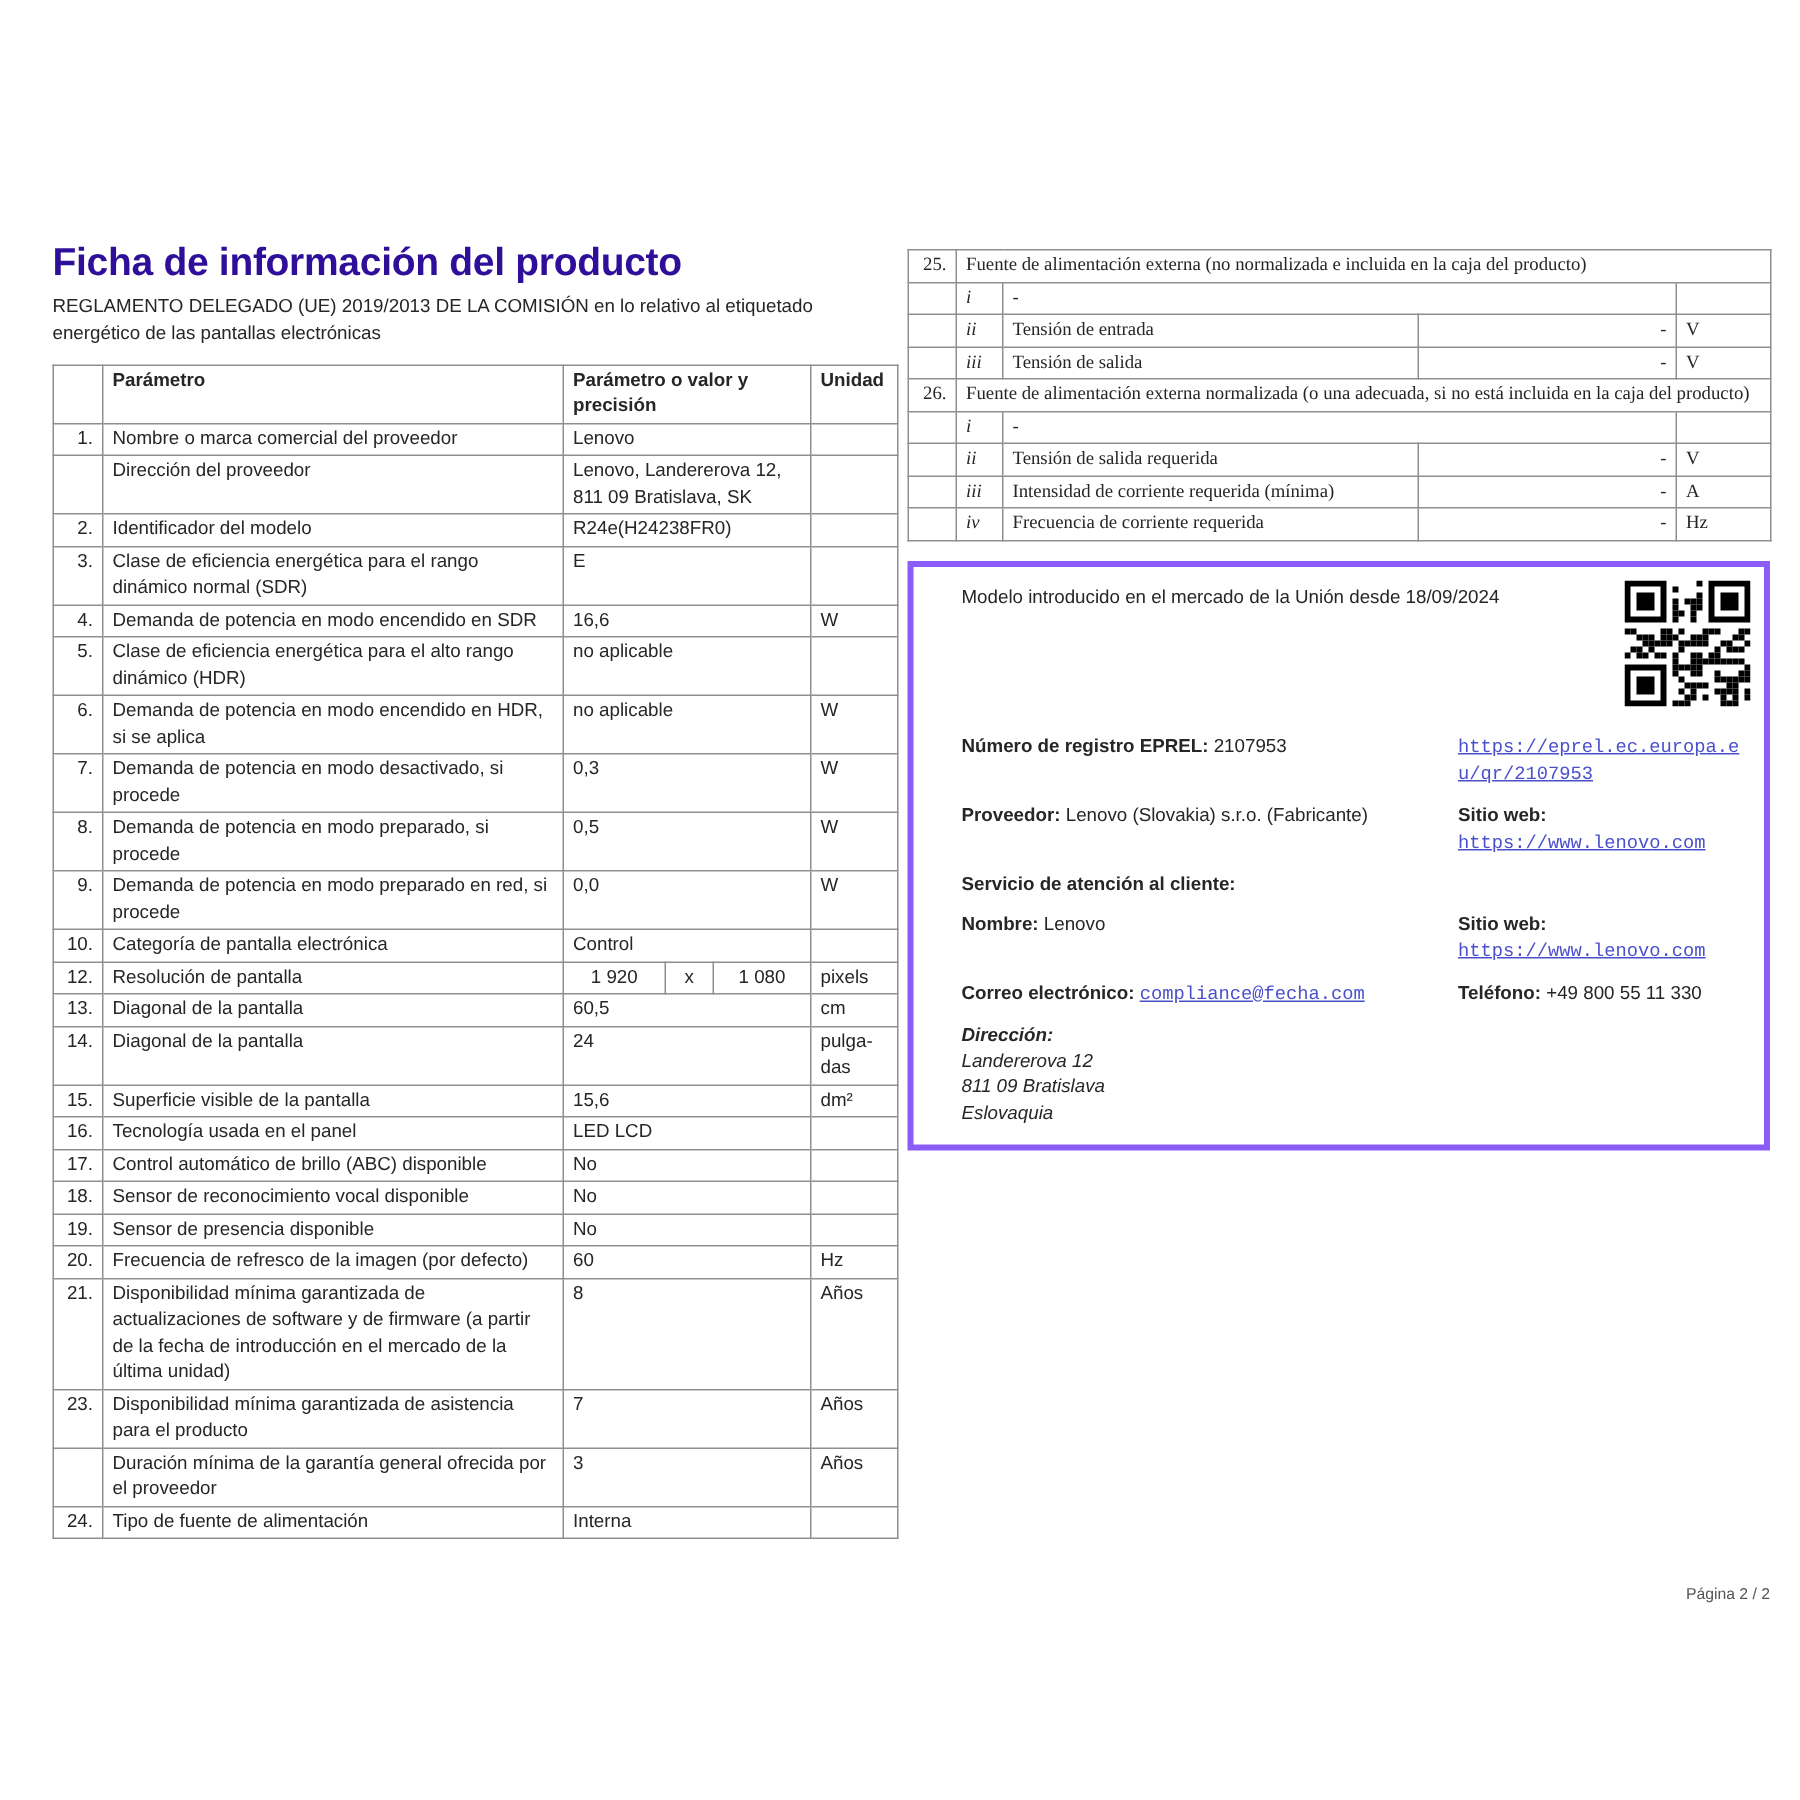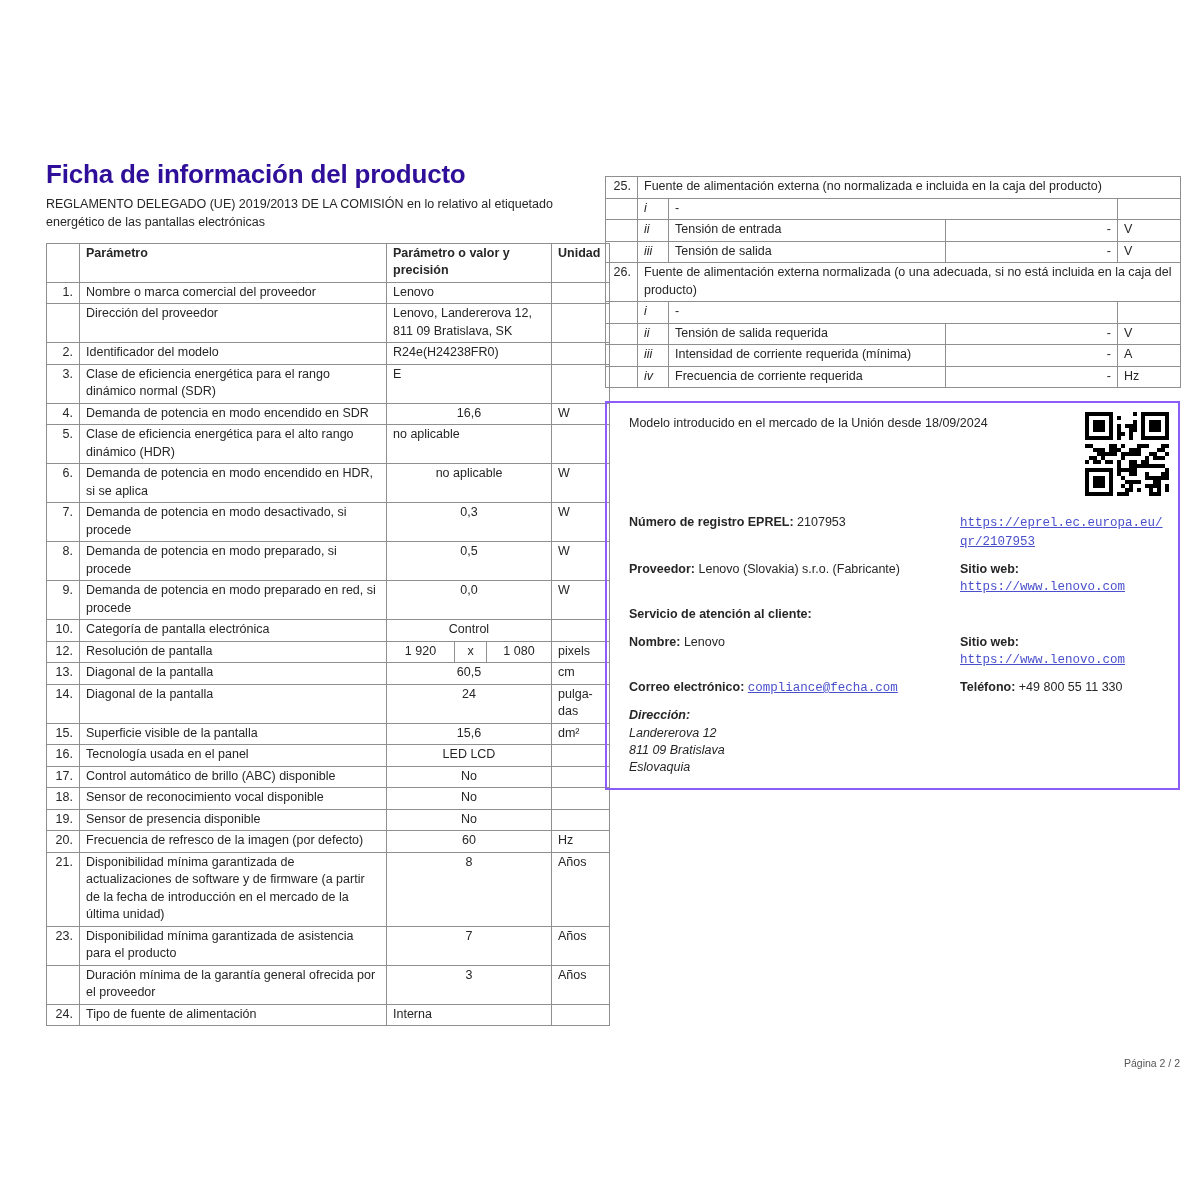"Ficha de información del producto" .page1 { left: 46px -> 35px }
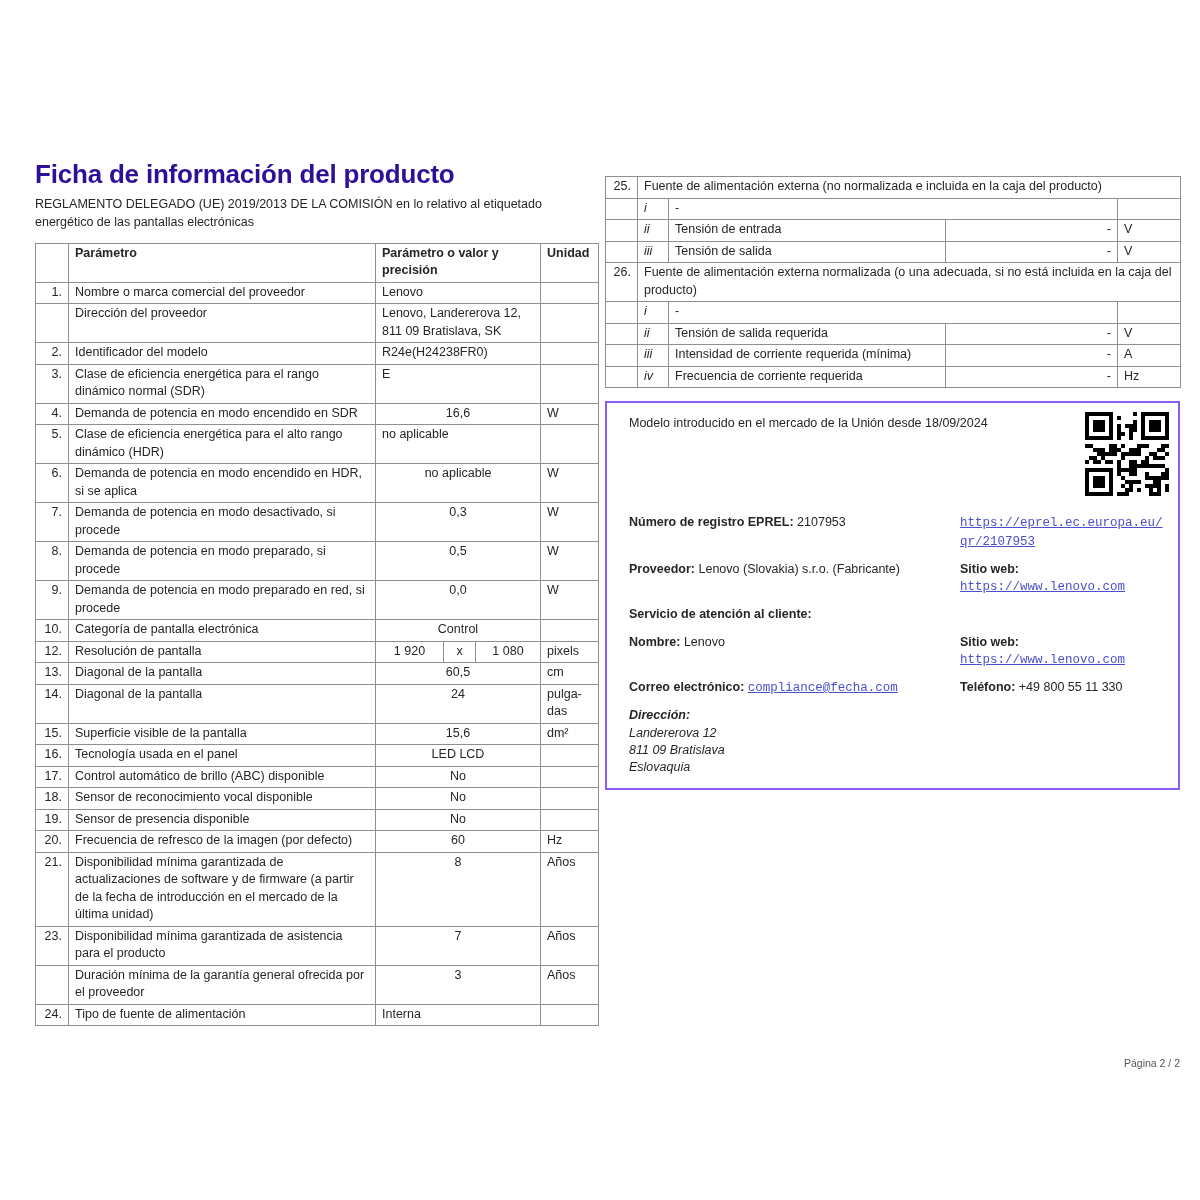"25." table.t2 { font-family: none -> Liberation Serif, serif; margin-top: 18px -> 8px }
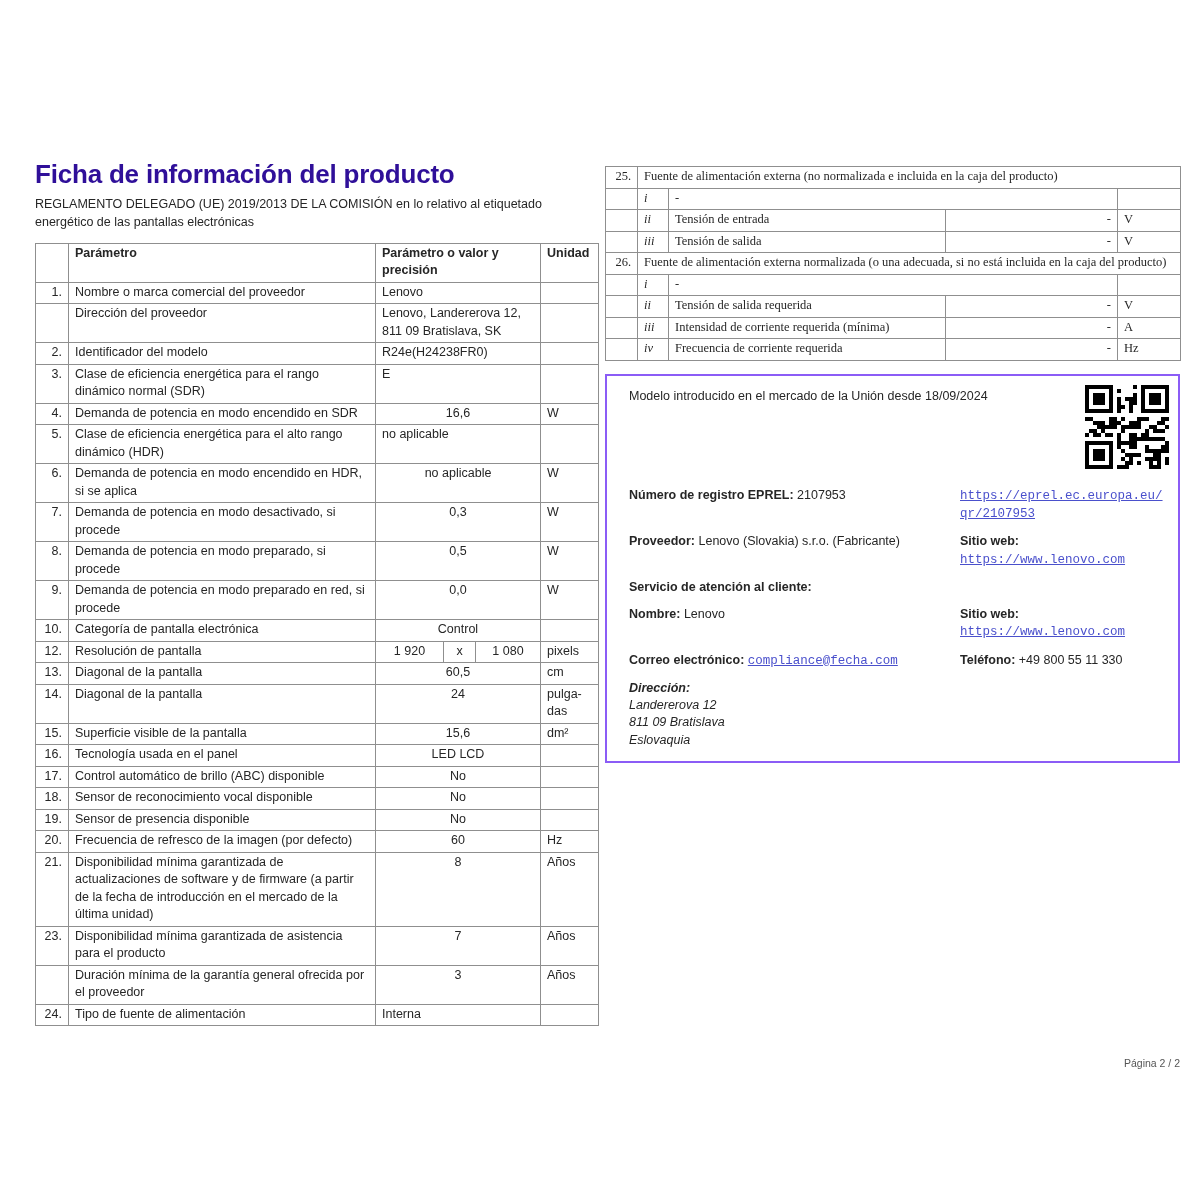"Modelo introducido en el mercado" .infobox { border: 2px solid #8b5cf6 -> 4px solid #8b5cf6; padding: 10px 14px 12px 22px -> 10px 14px 12px 32px }
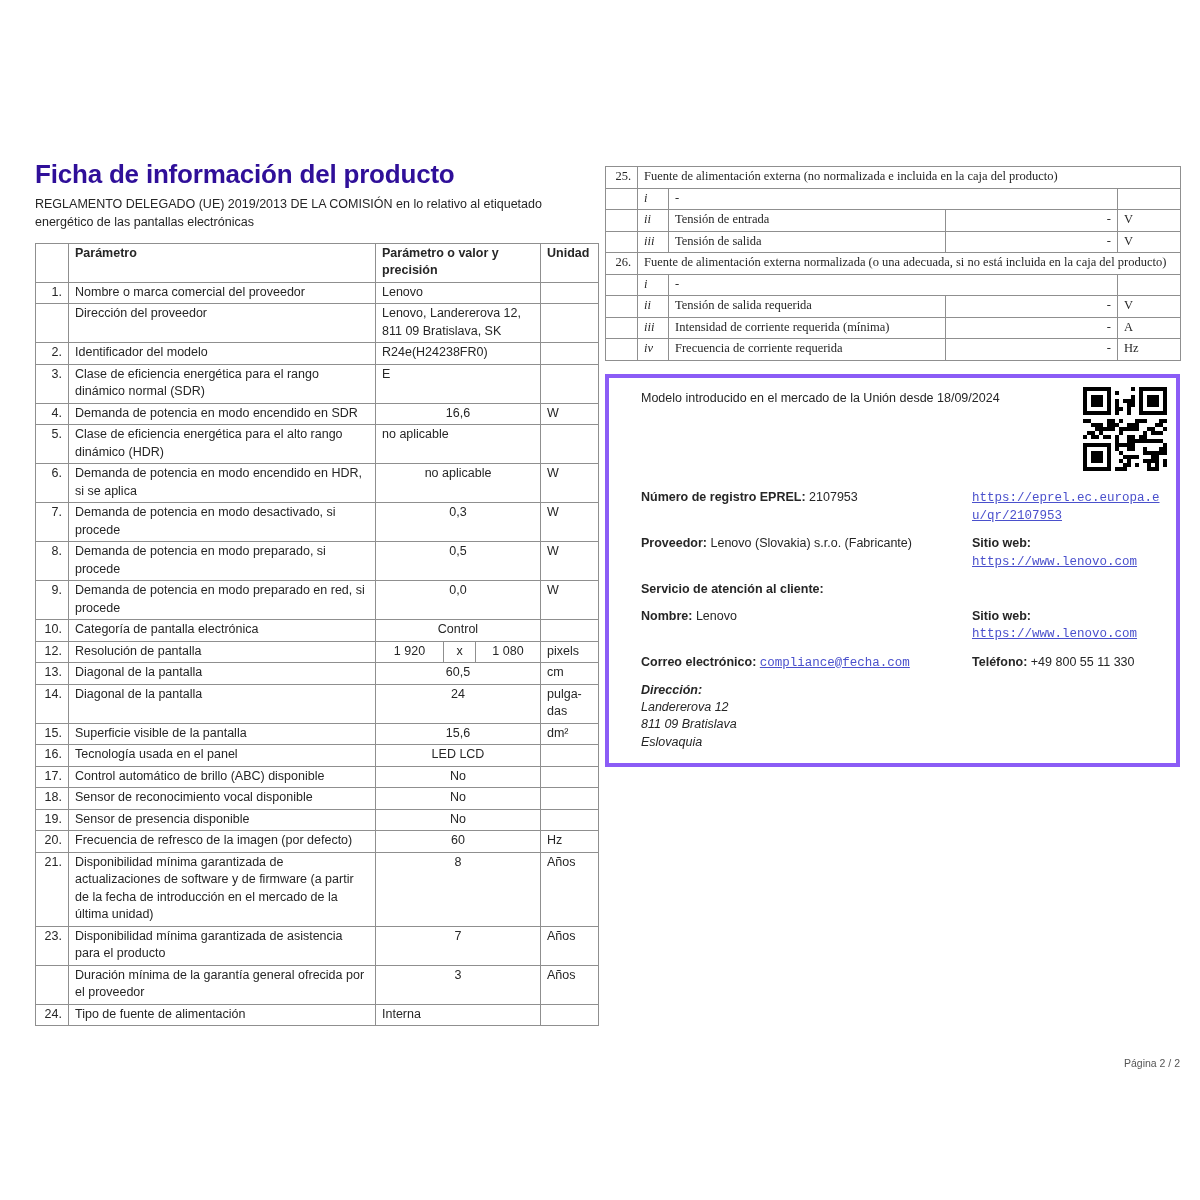"16,6" td.val-right { text-align: center -> left }
